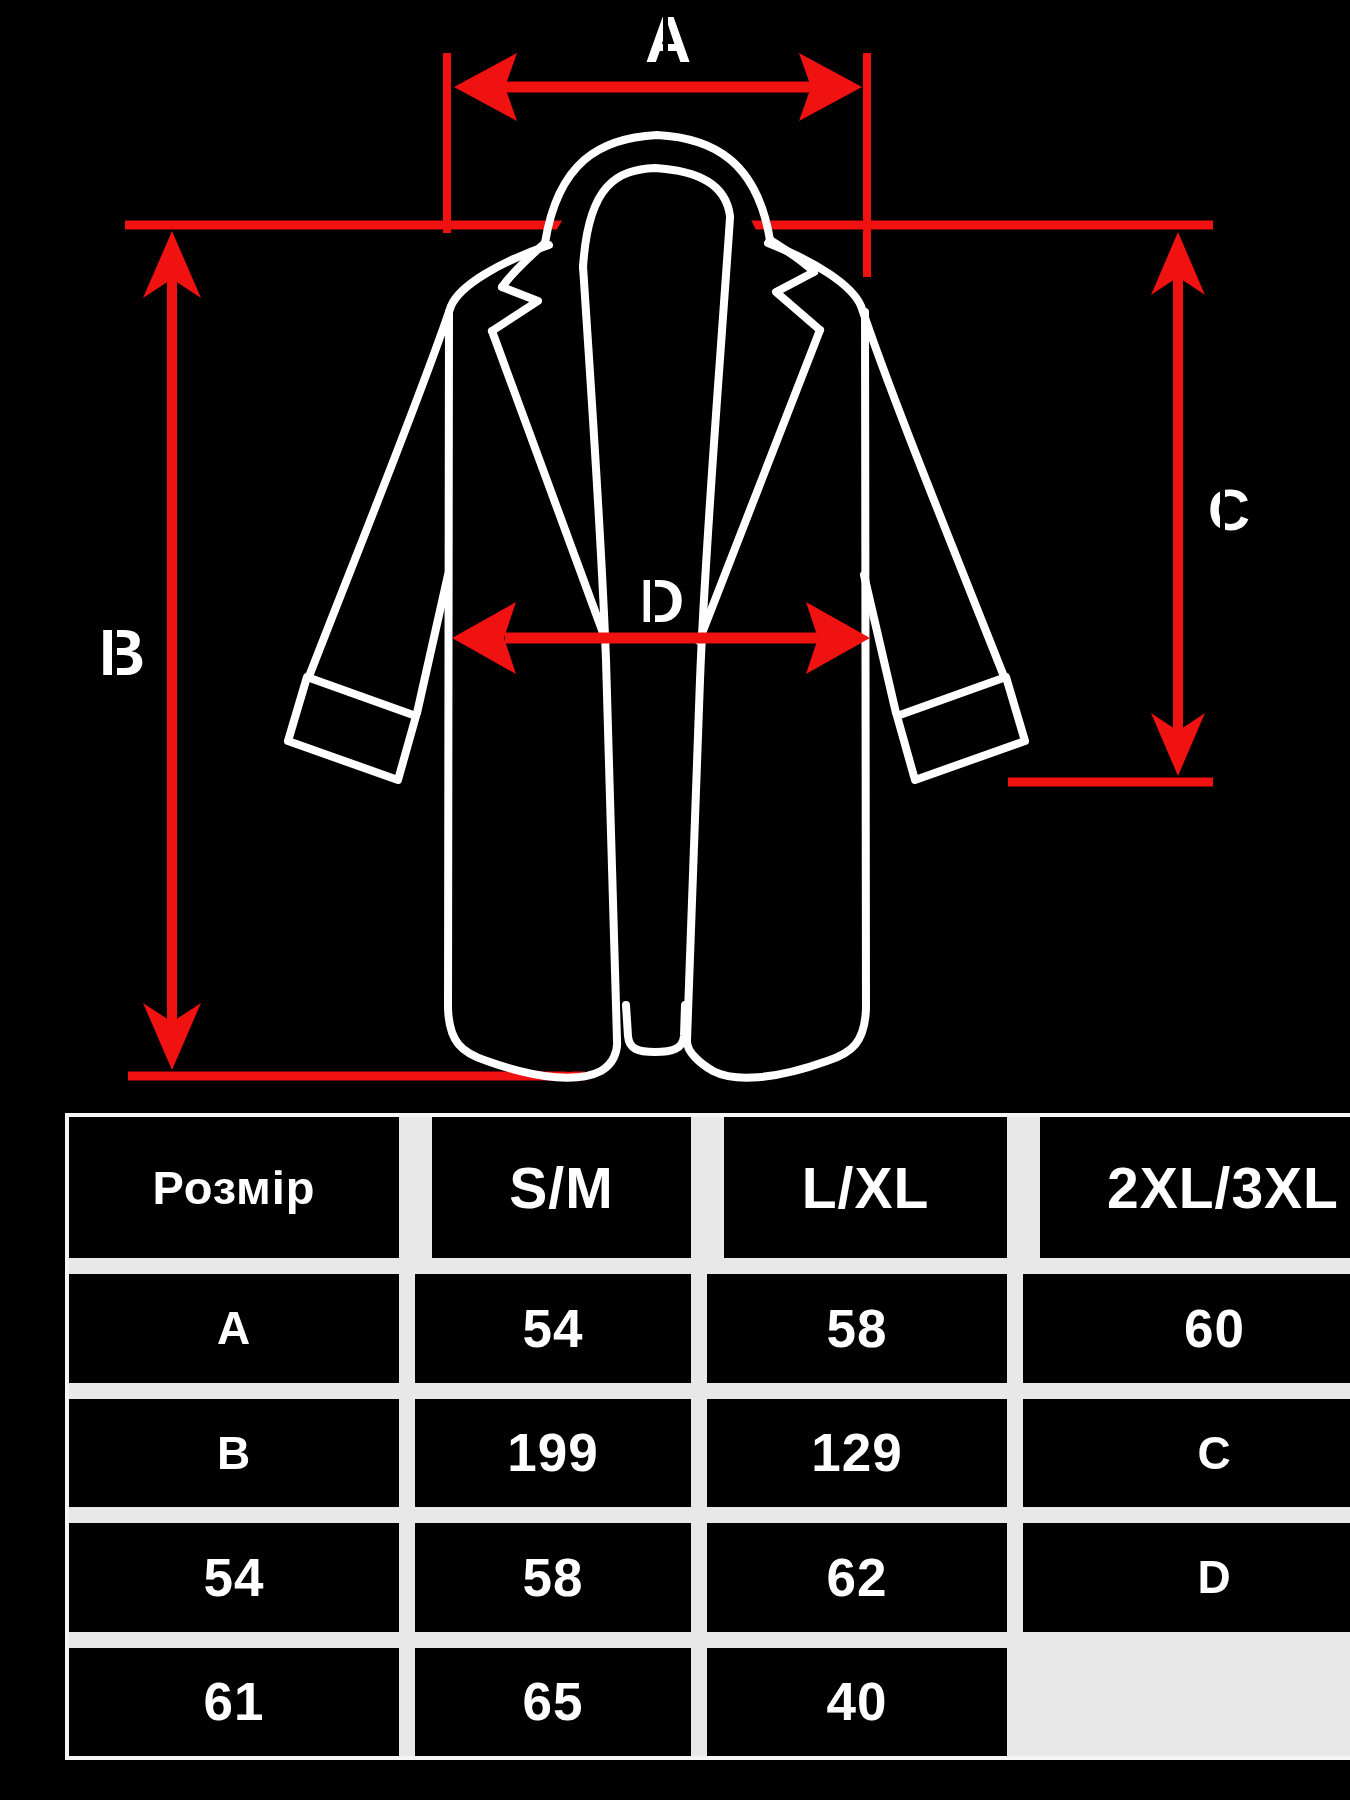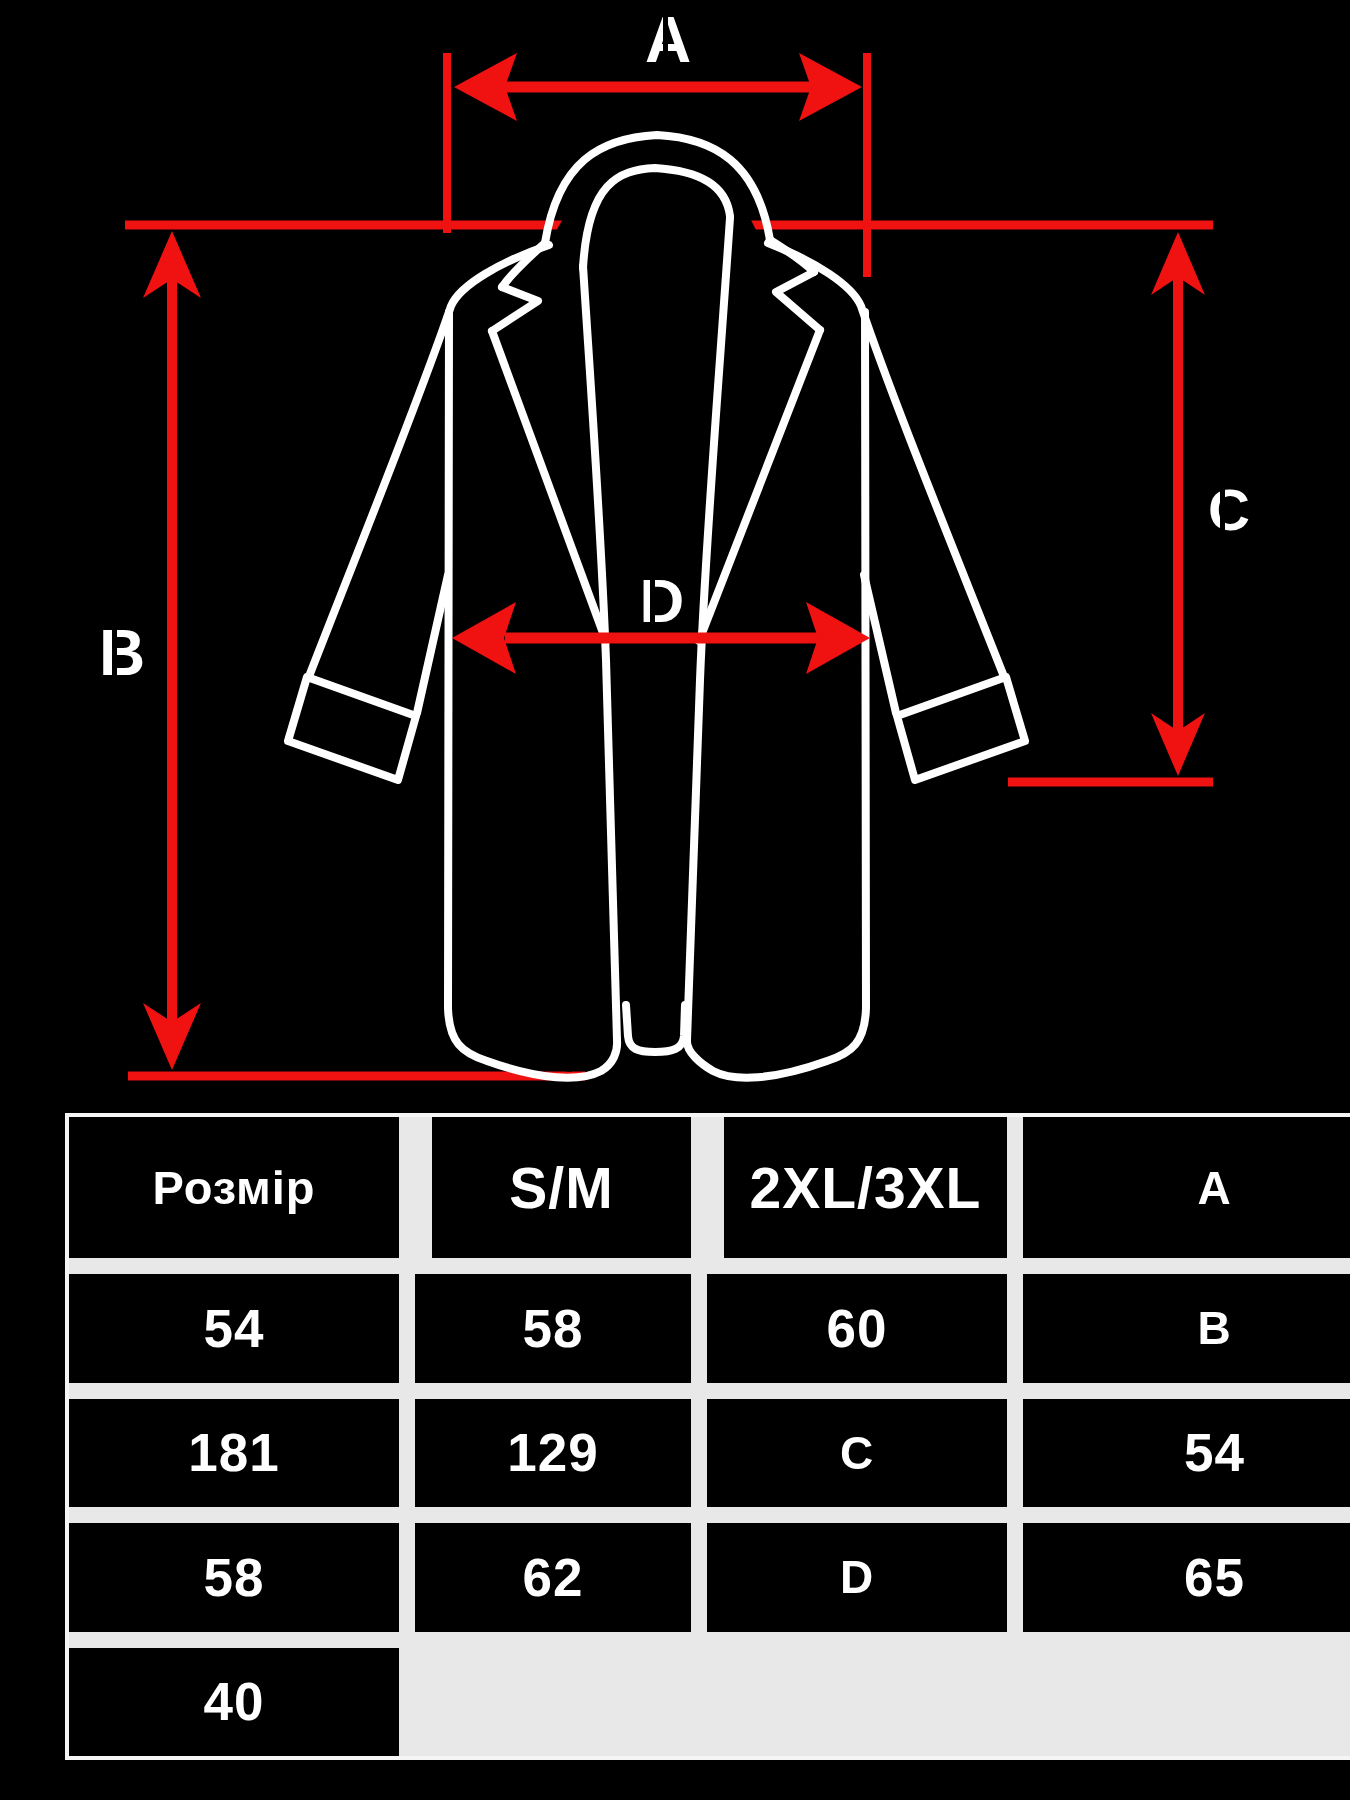"L/XL" div.cell { html: none -> <div>L/XL</div> }
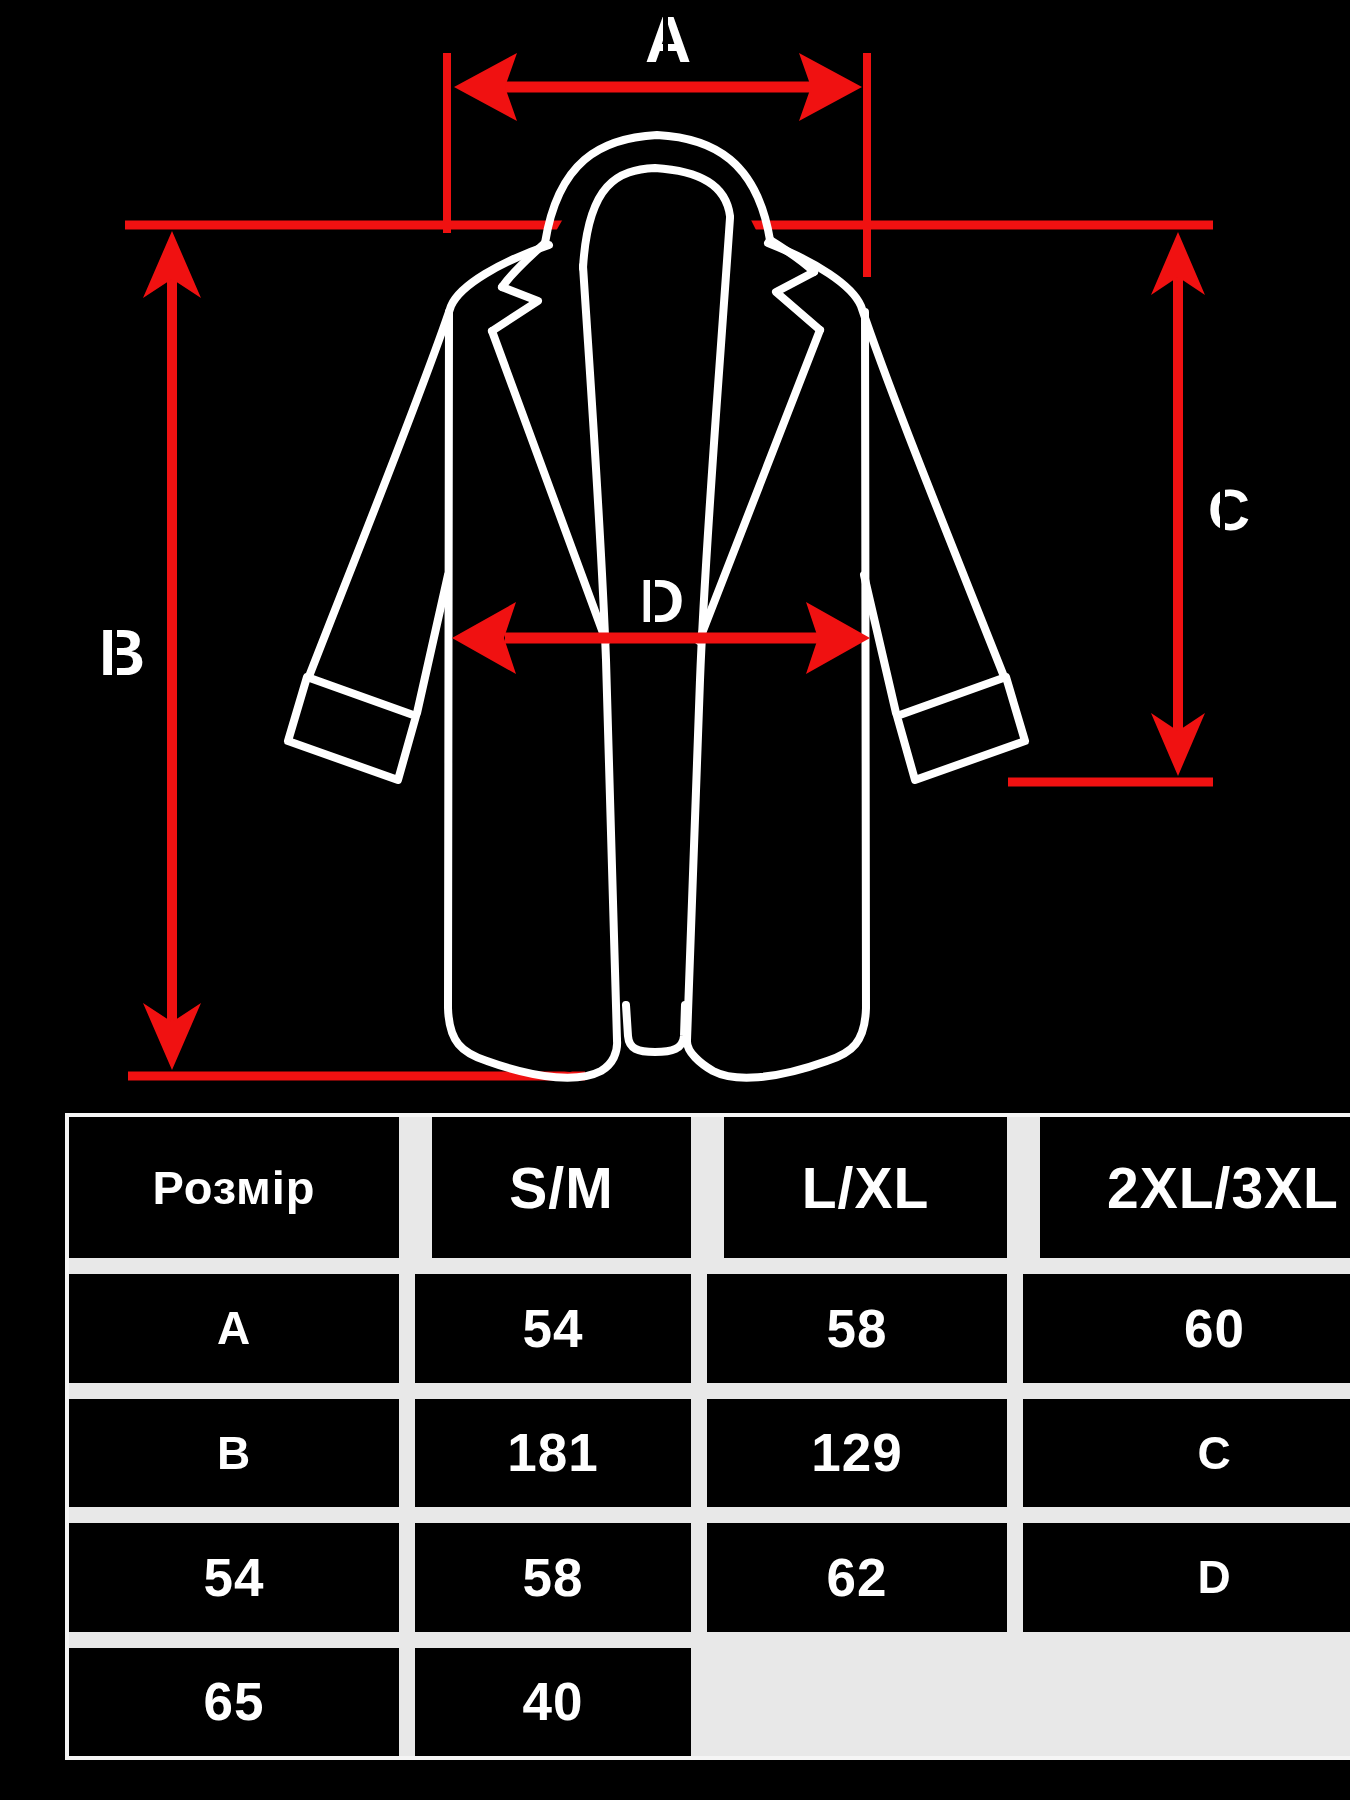"181" div.cell { text: 181 -> 199 }
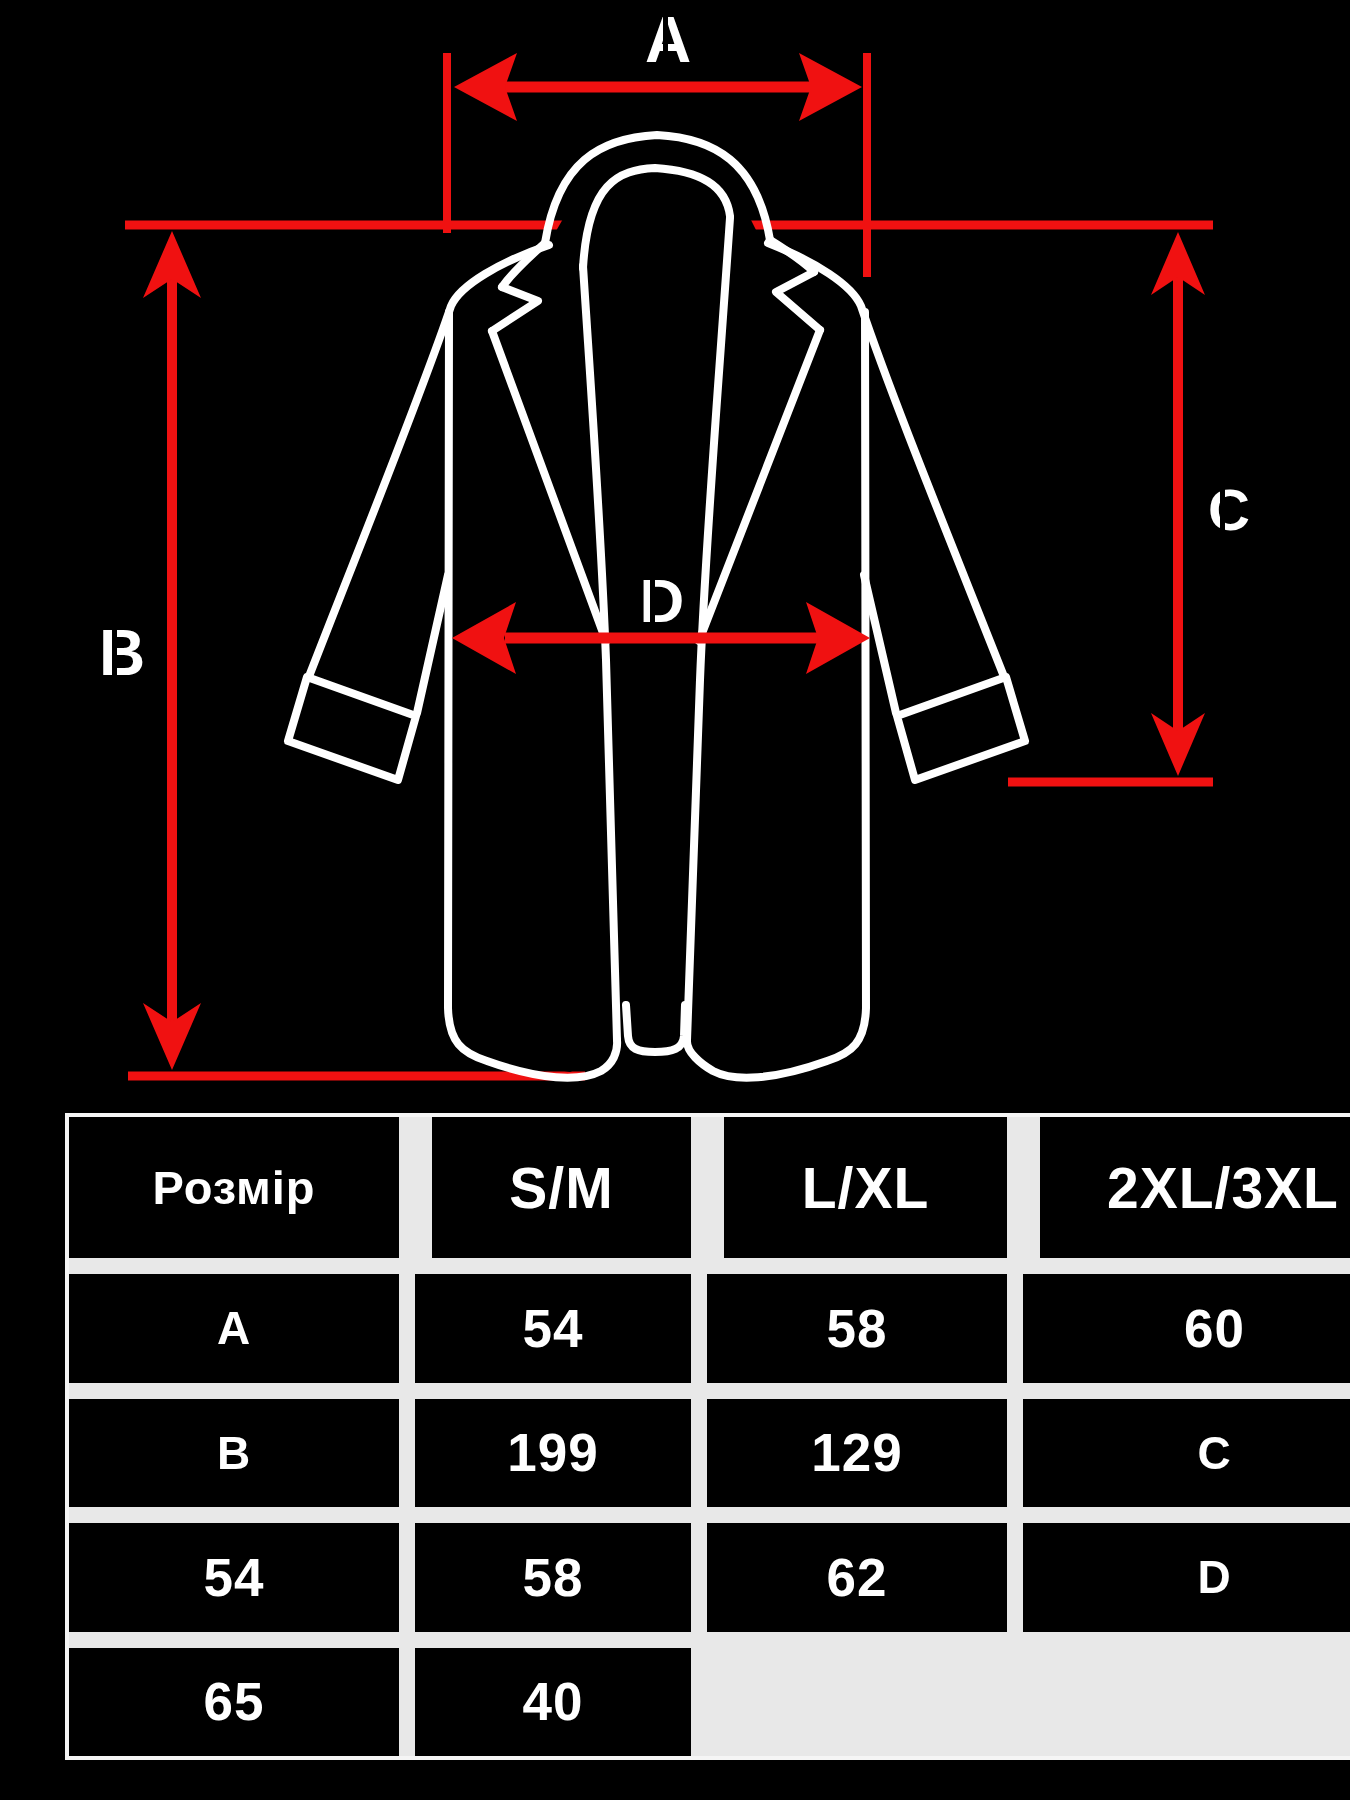"61" div.cell { html: none -> <div>61</div> }
